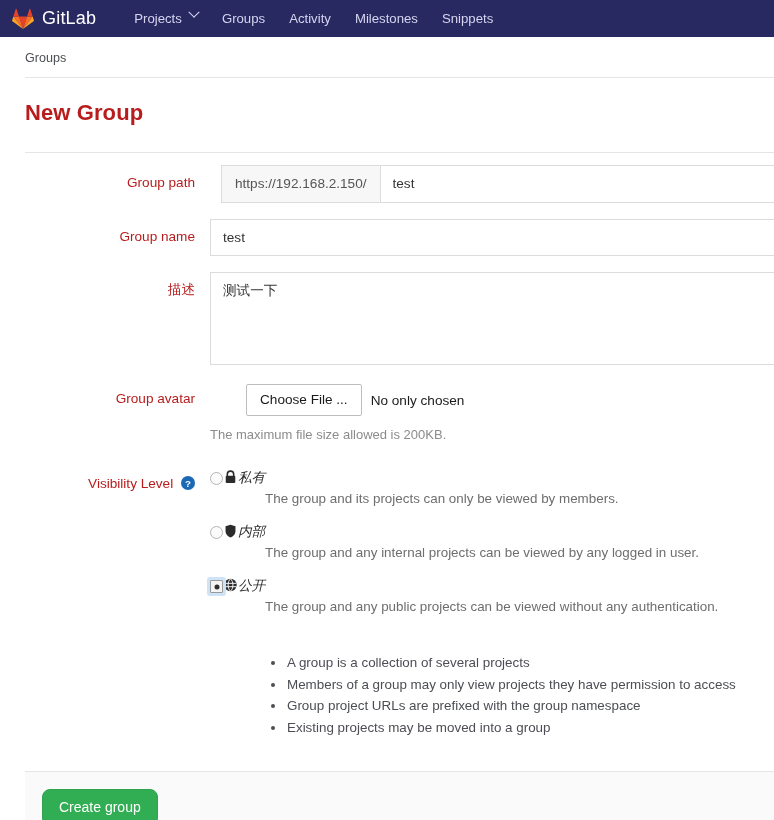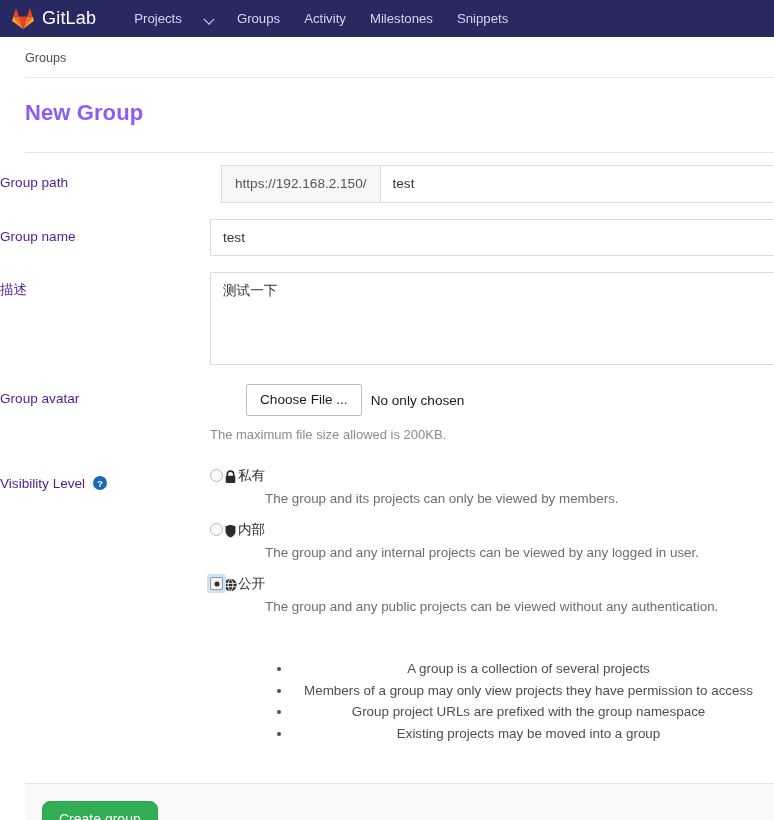"Projects" .nav-link { align-items: flex-end -> flex-start; gap: 23px -> 8px }
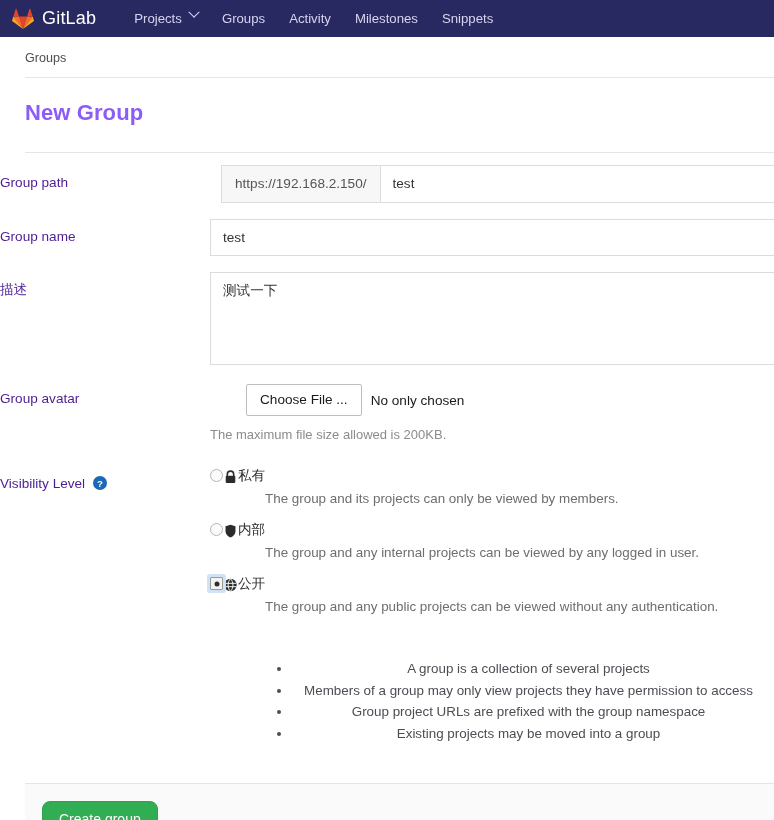"New Group" .page-title { color: #8b5cf6 -> #b91c1c }
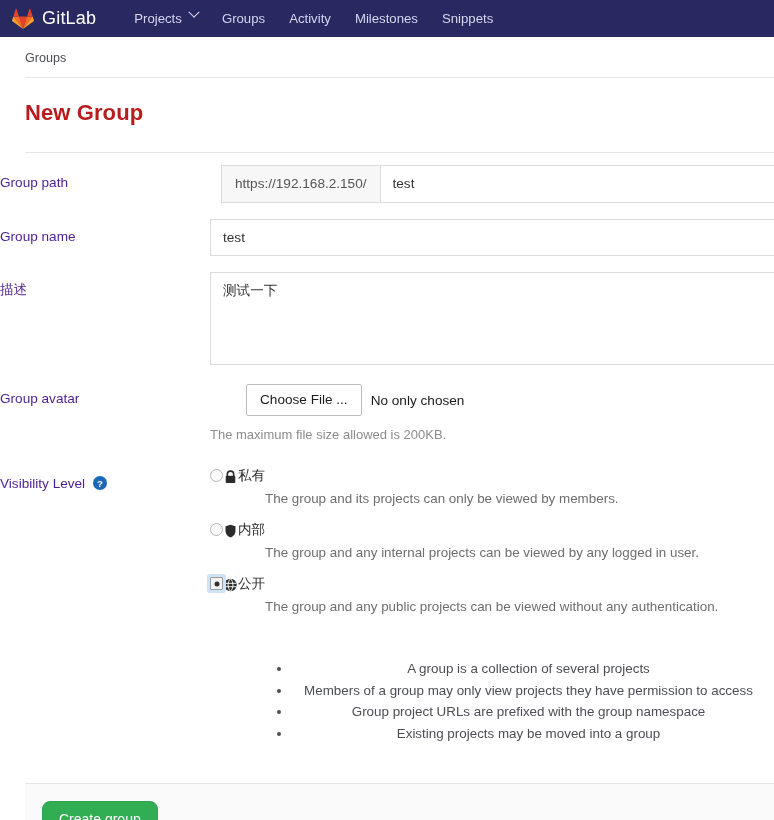"Group path" .form-label { color: #4c1d95 -> #b91c1c; text-align: left -> right }
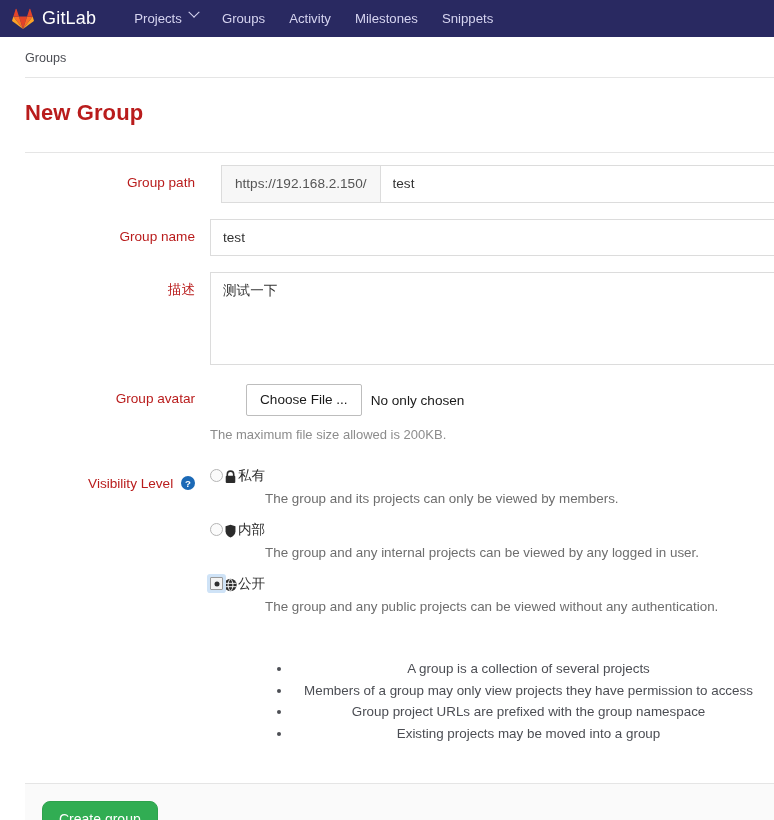"私有" .vis-head { align-items: flex-start -> flex-end; font-style: none -> italic }
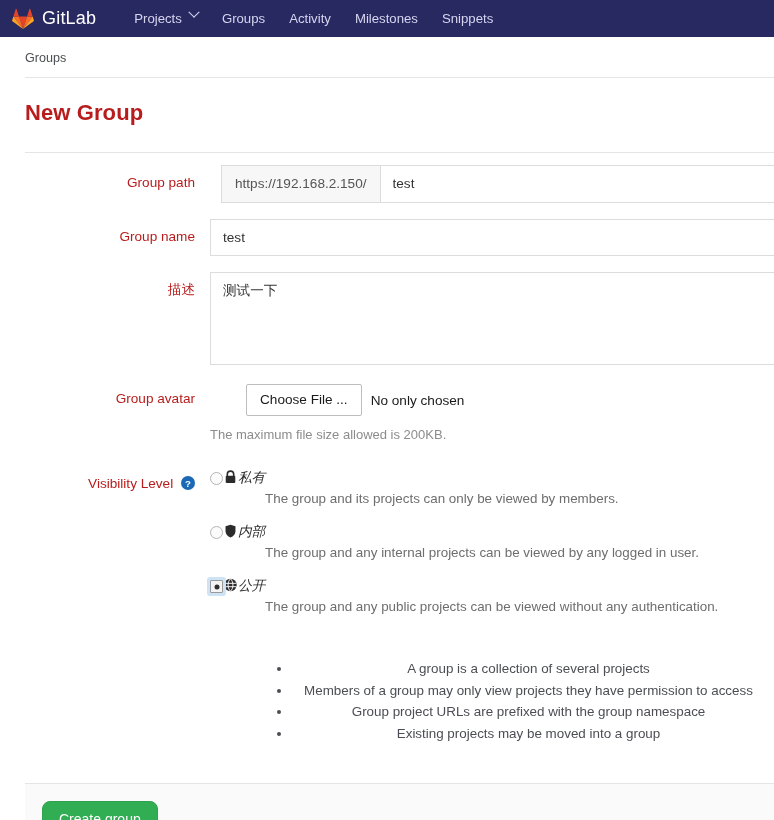"A group is a collection" .bullets { margin: 10px -> 4px; text-align: center -> none }
